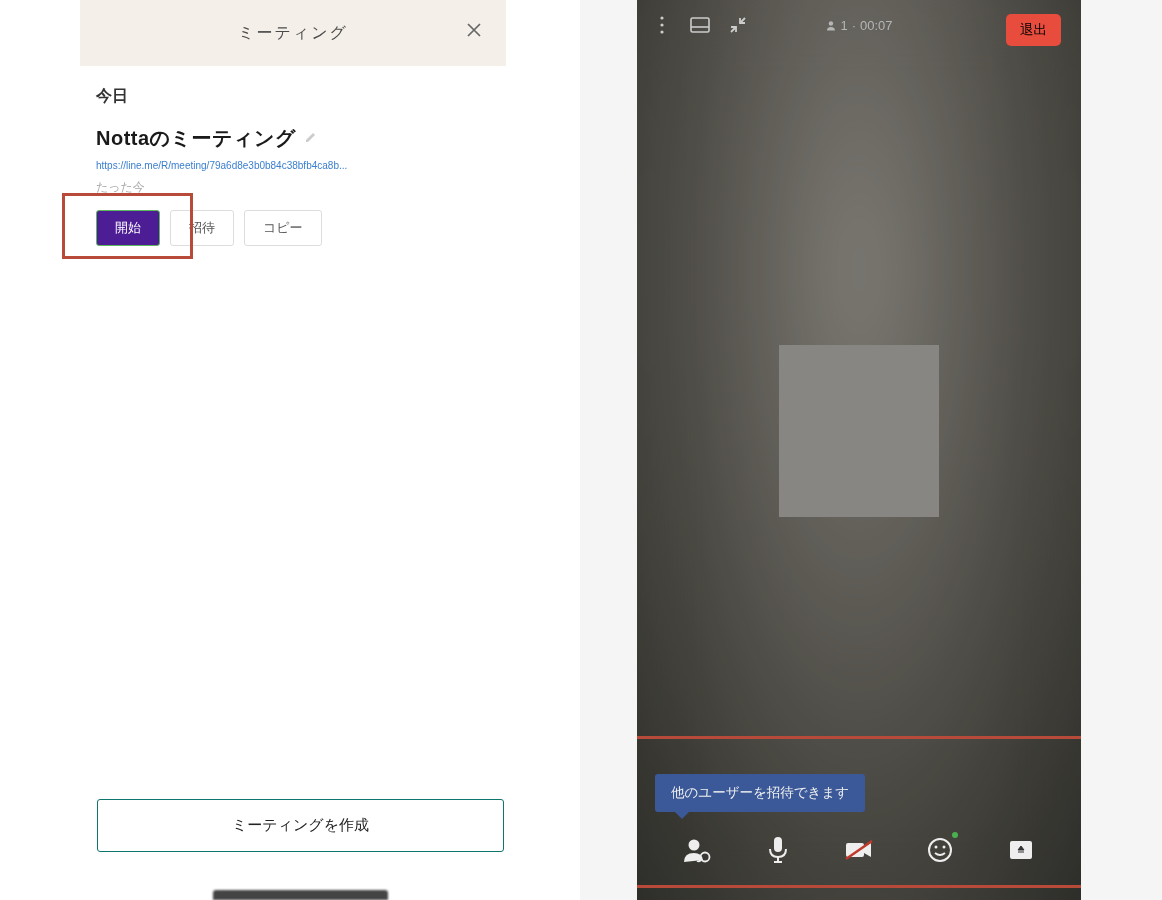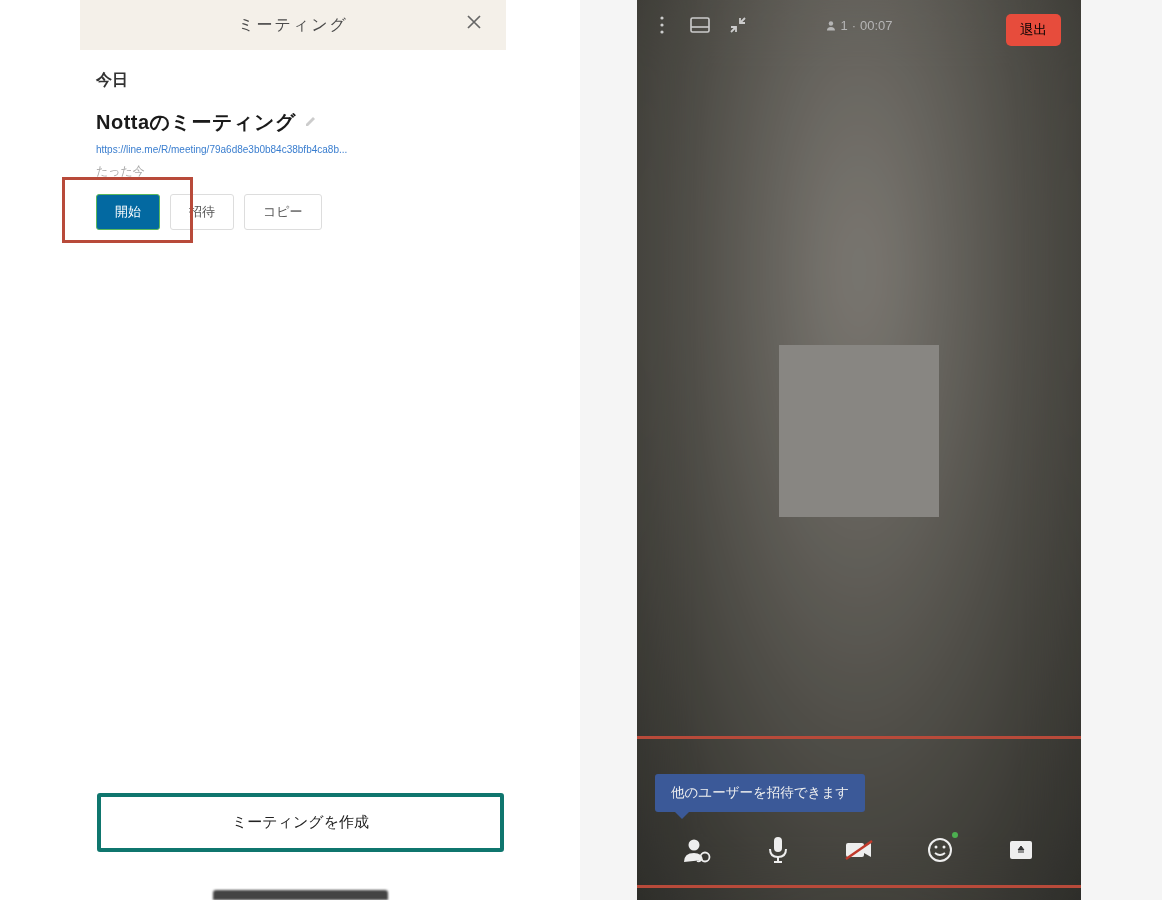"ミーティング" .left-header { height: 50px -> 66px }
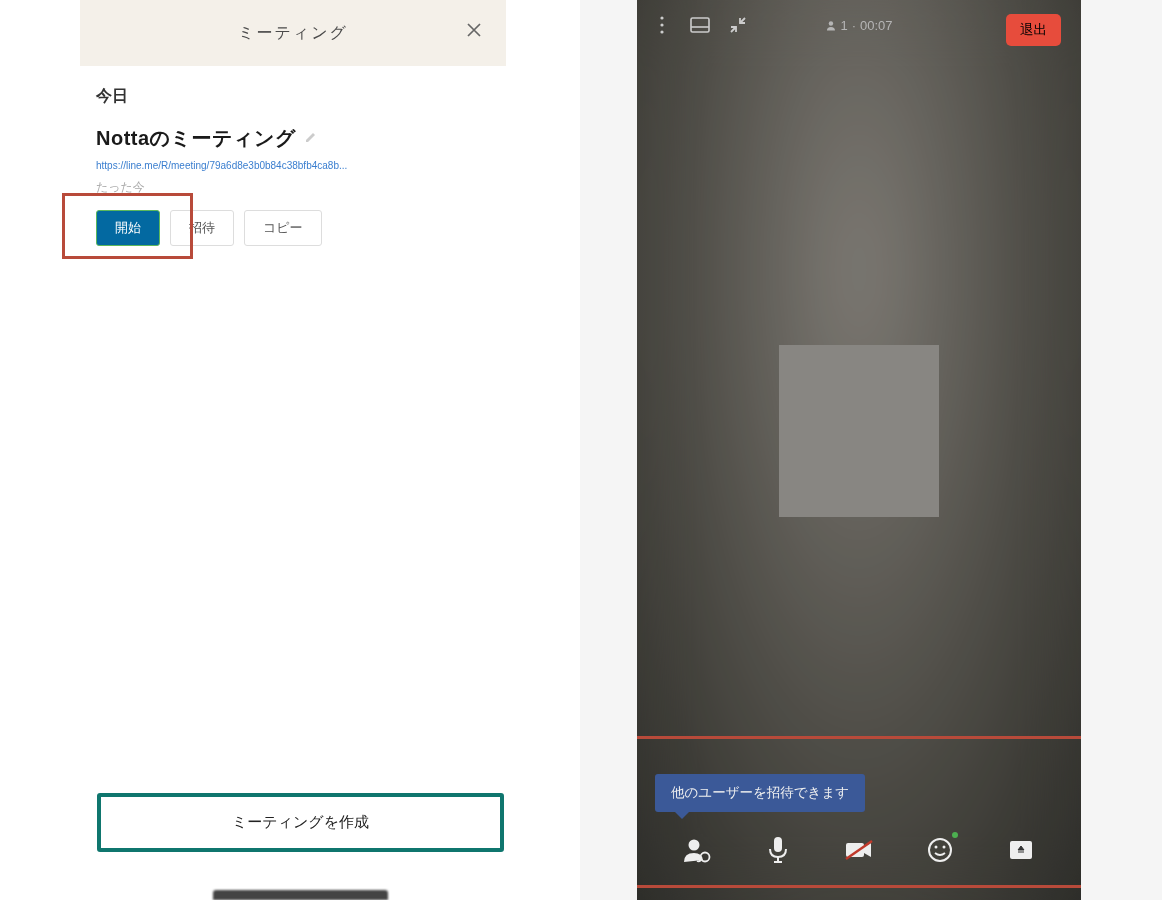"開始" .btn-start { background: #0369a1 -> #4c1d95 }
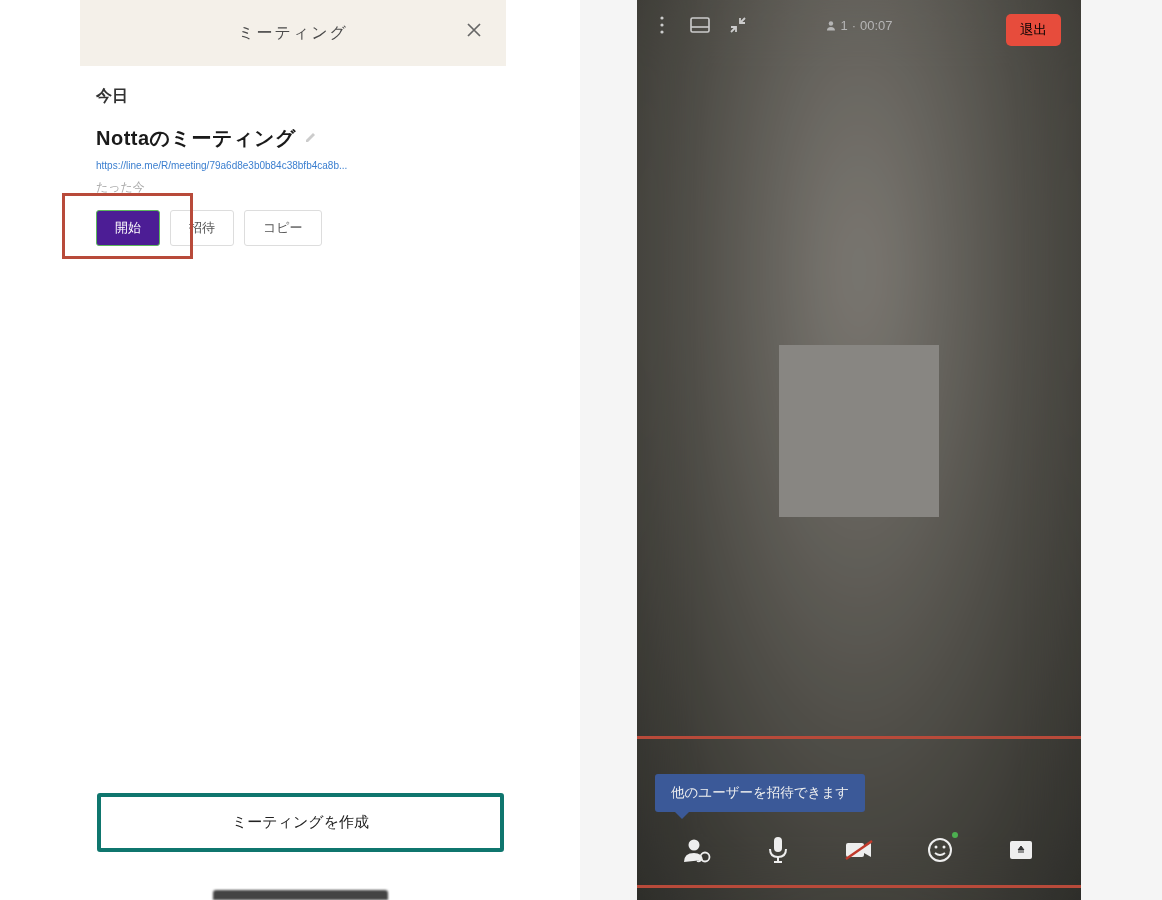"ミーティングを作成" .create-meeting-btn { border: 4px solid #0f766e -> 1px solid #0f766e }
